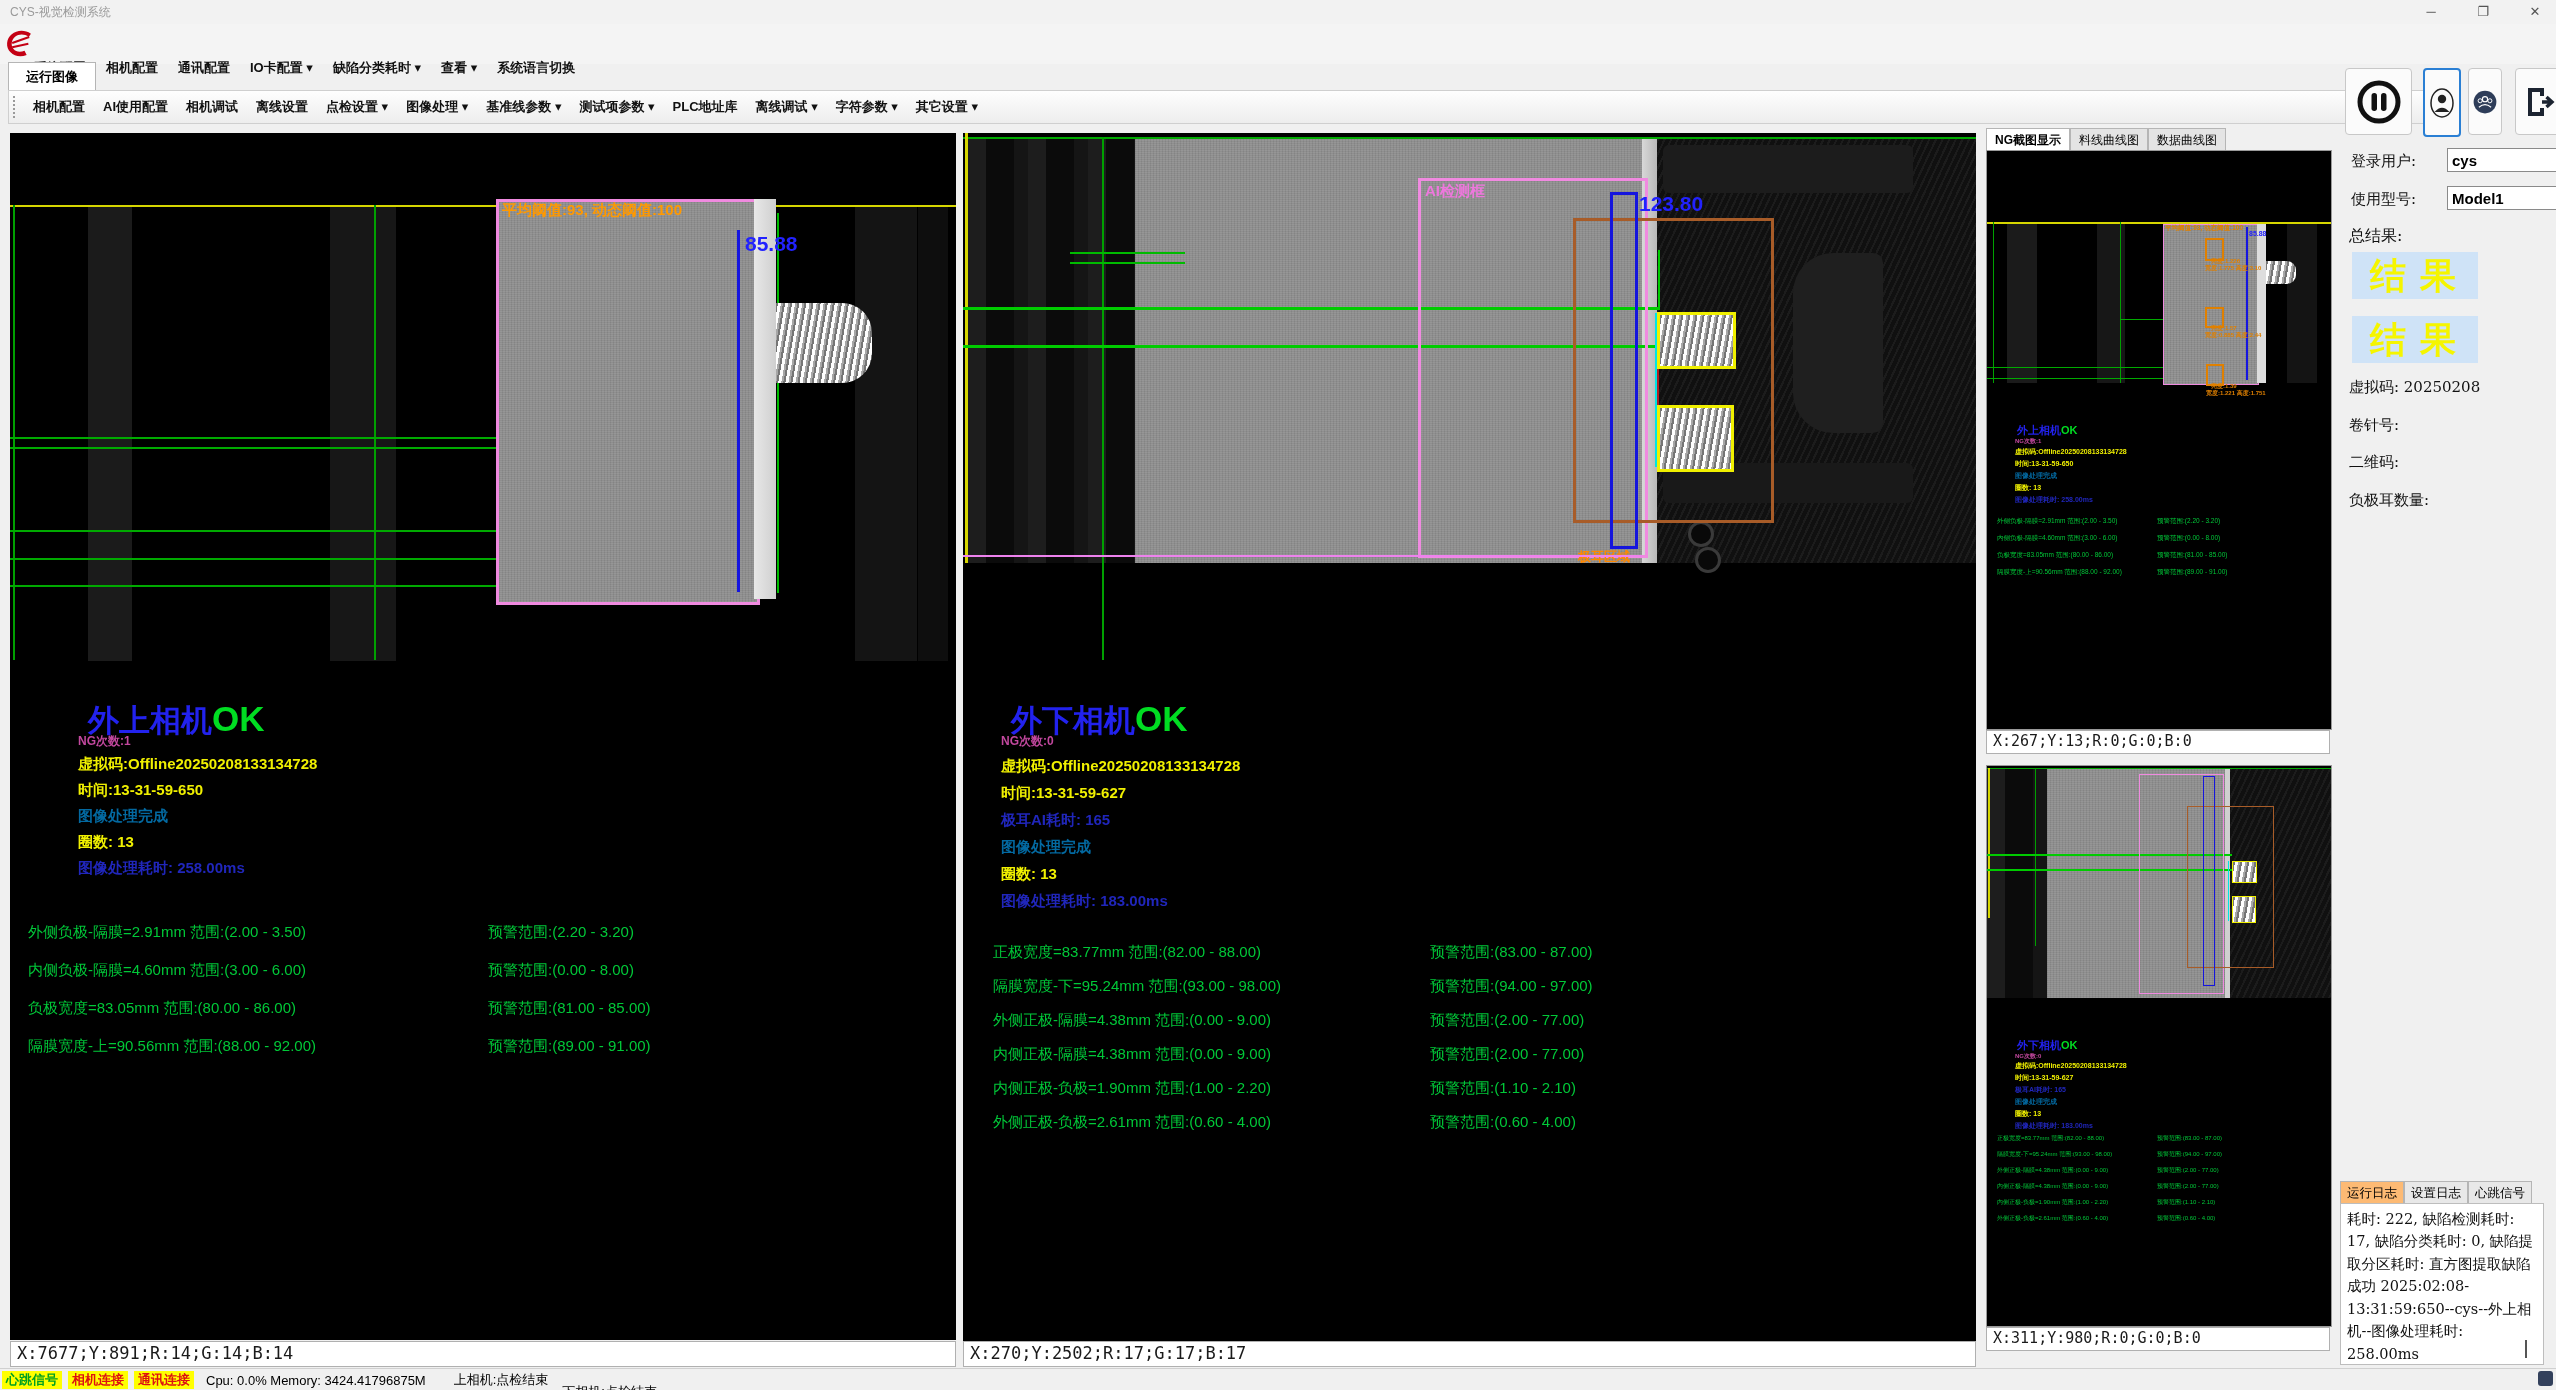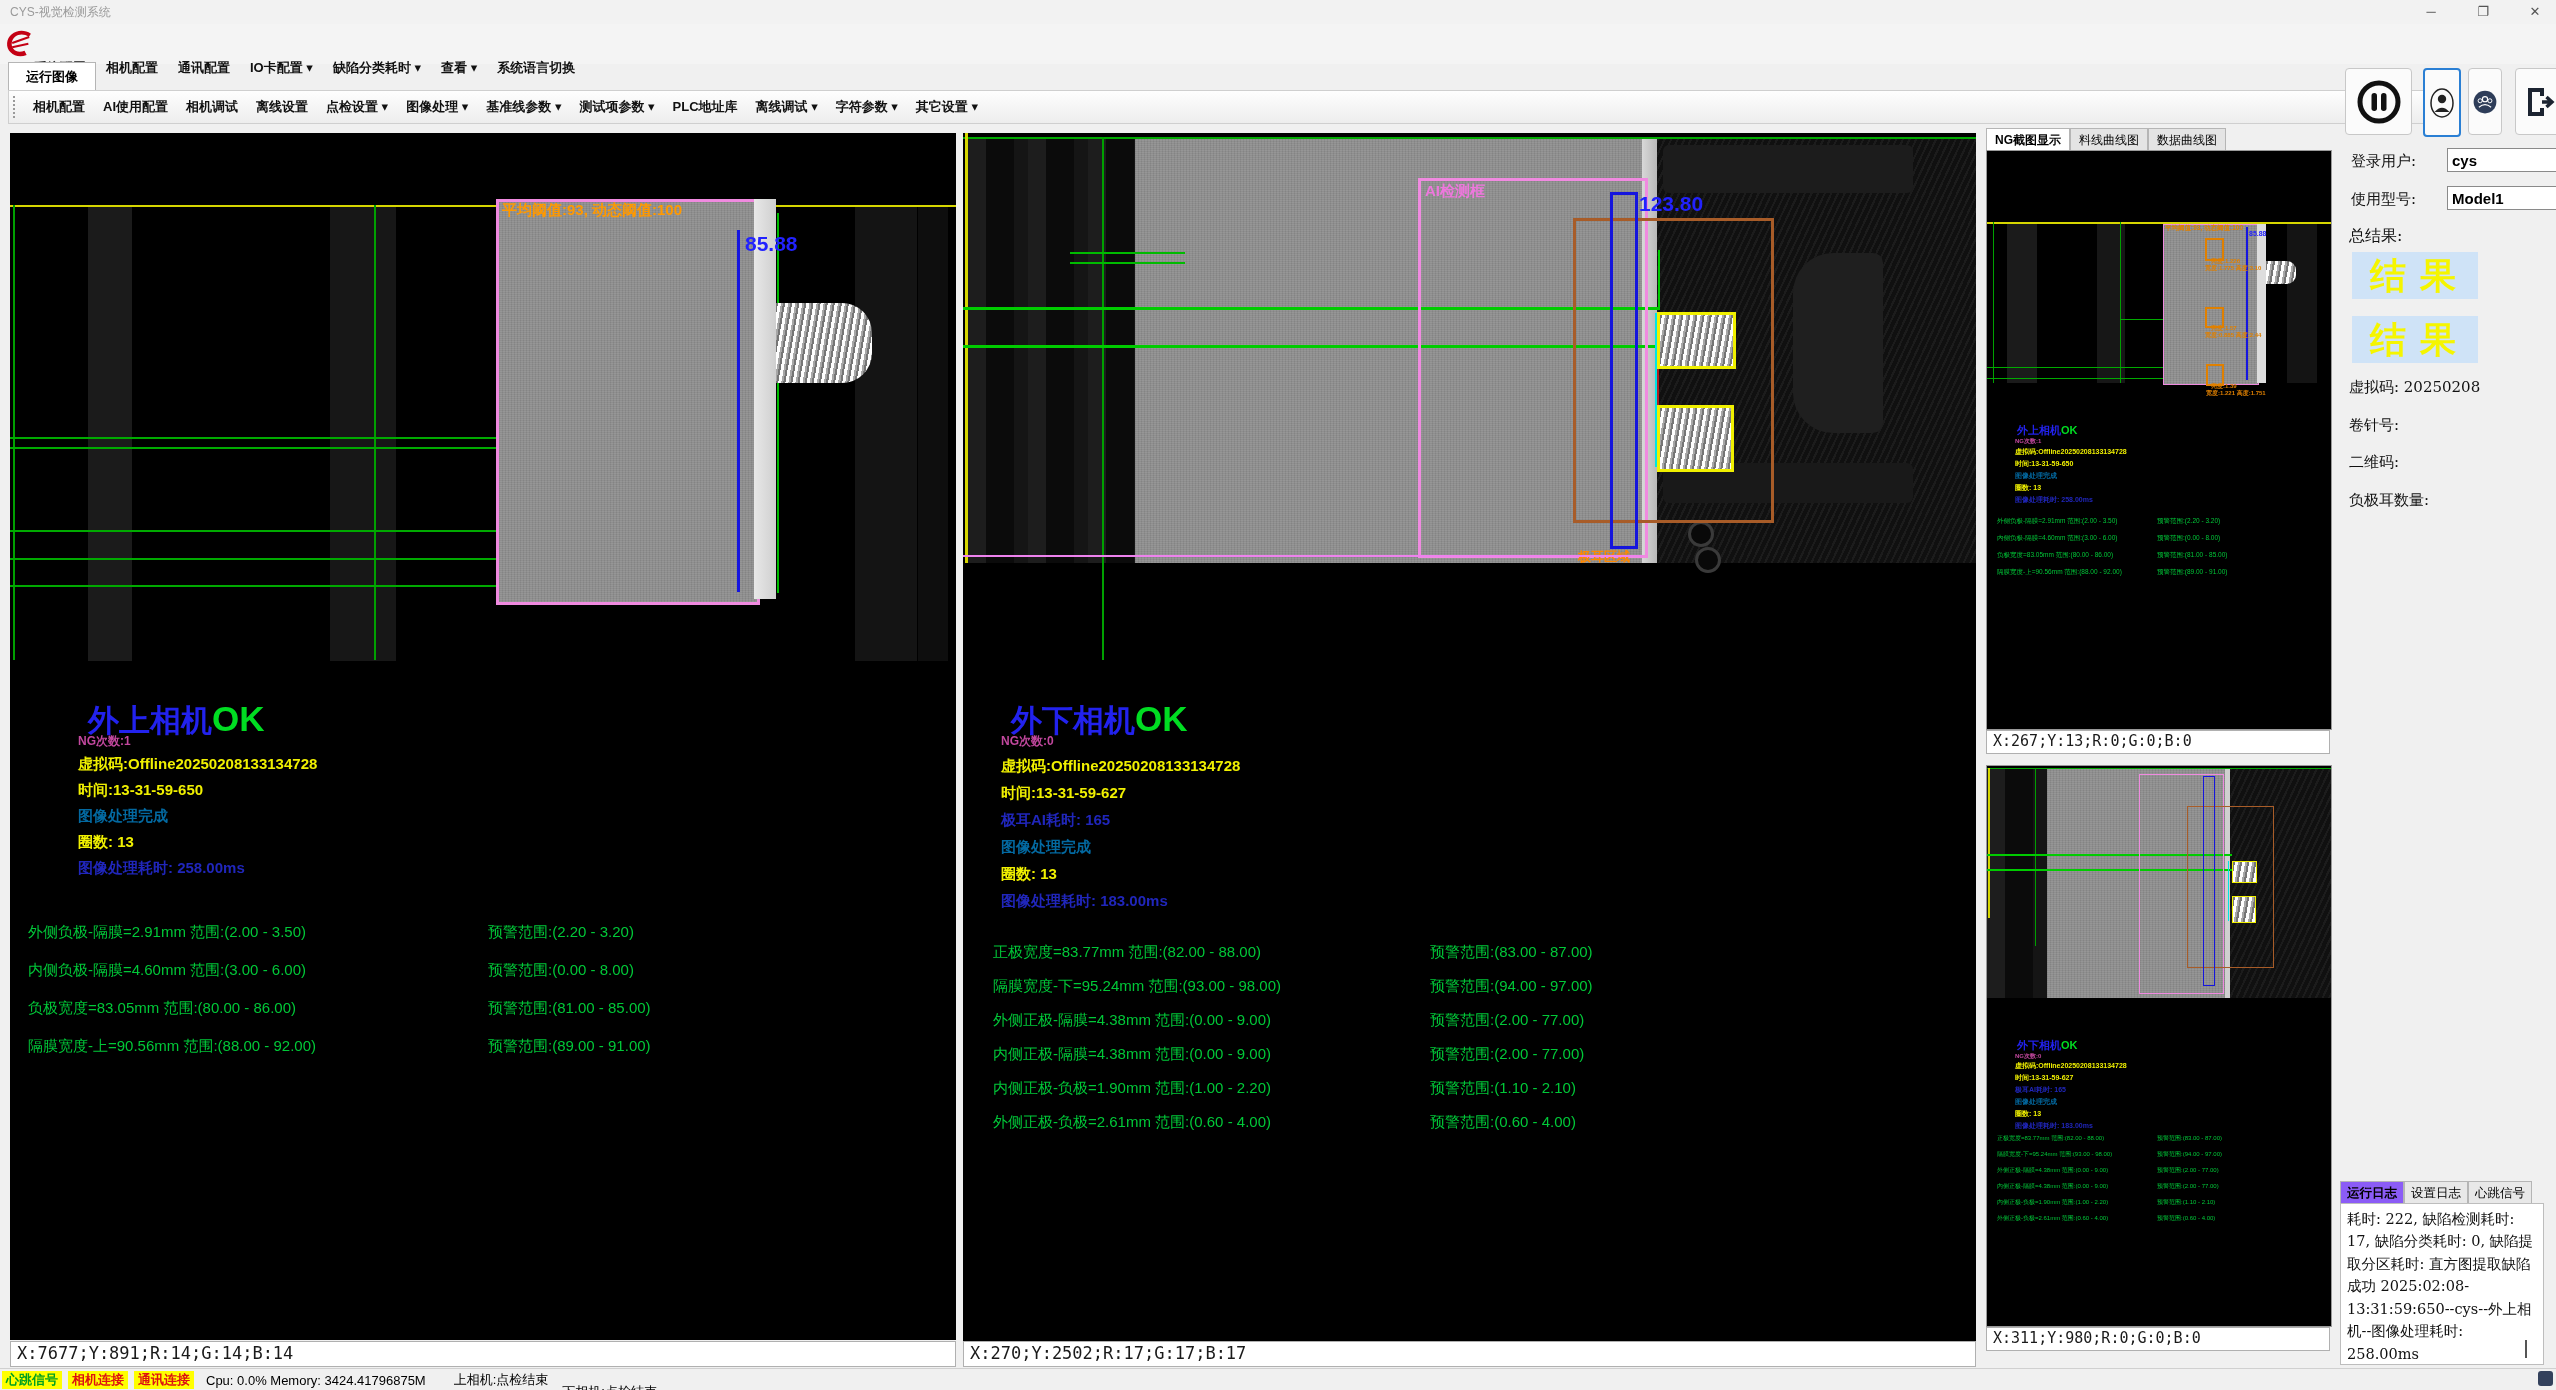"运行日志" .logtab.active { background: #8b5cf6 -> #fdba74; font-weight: 700 -> 400 }
